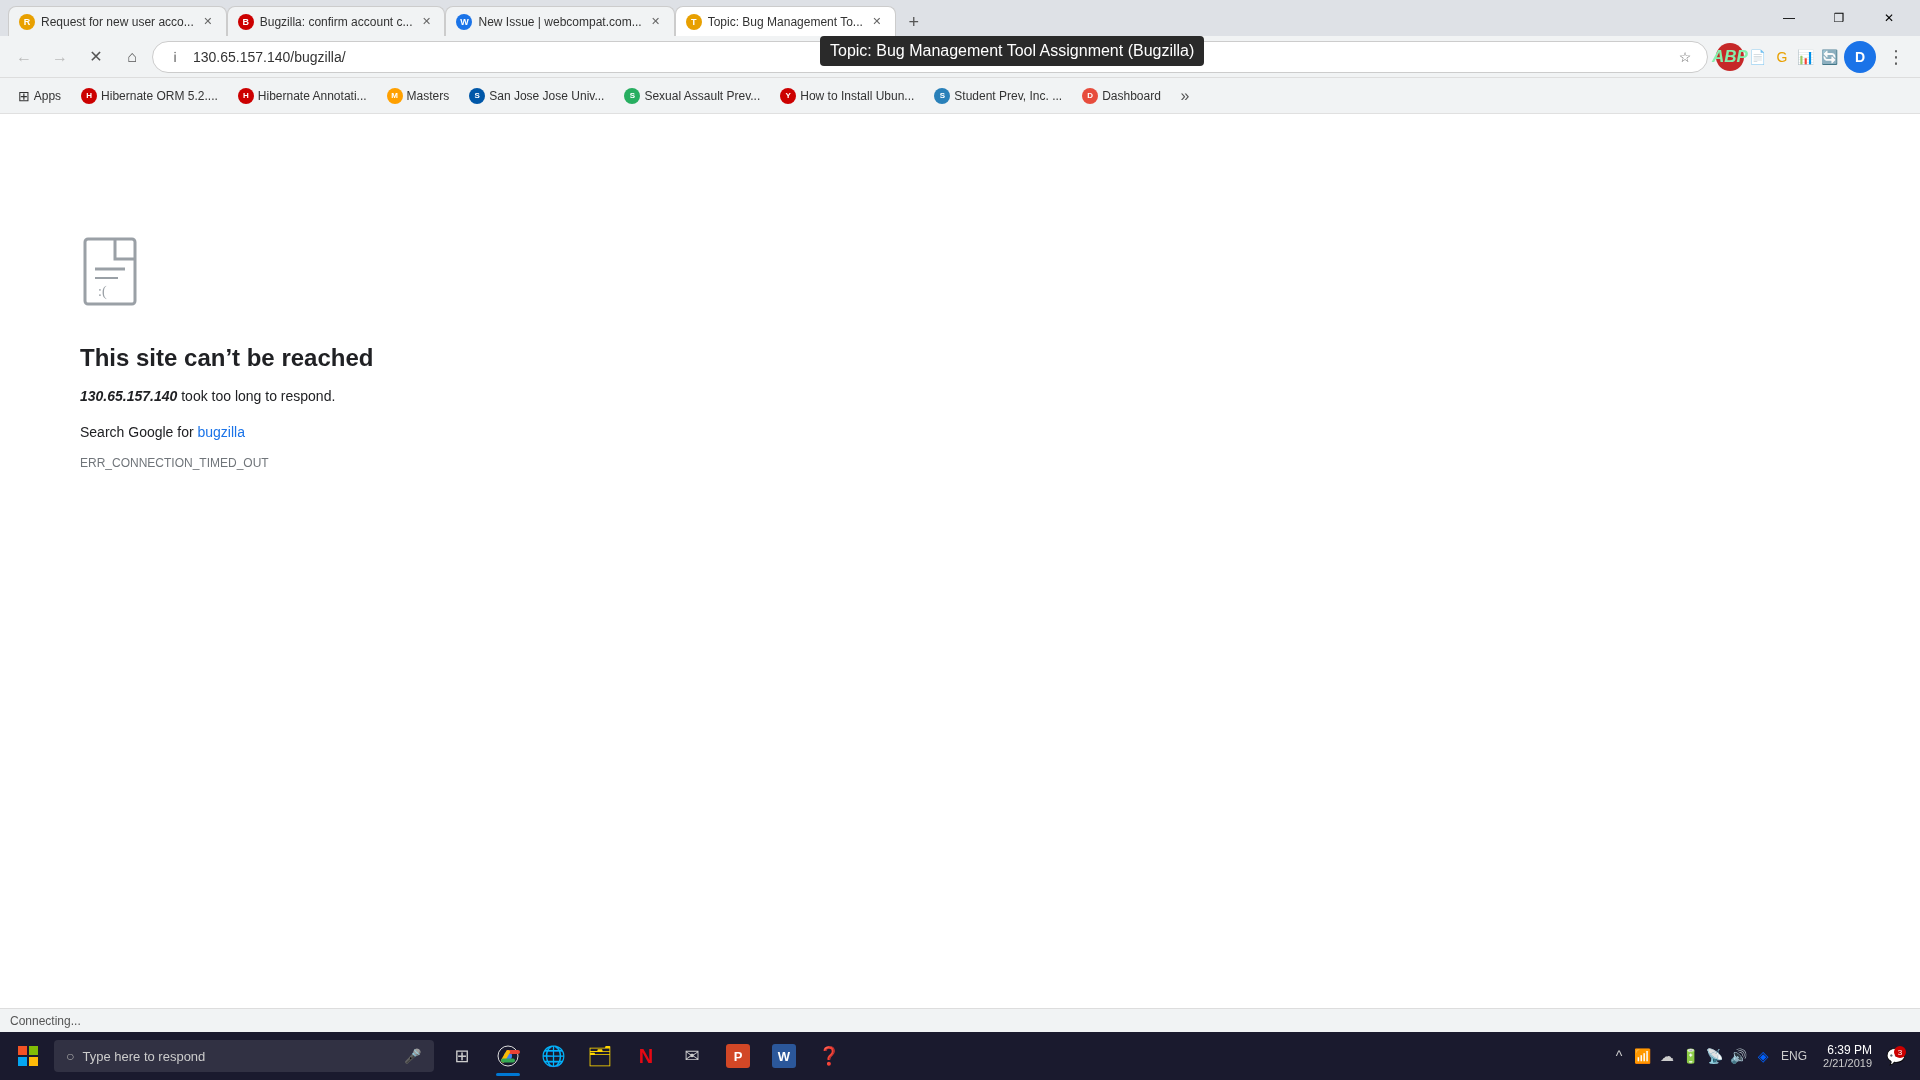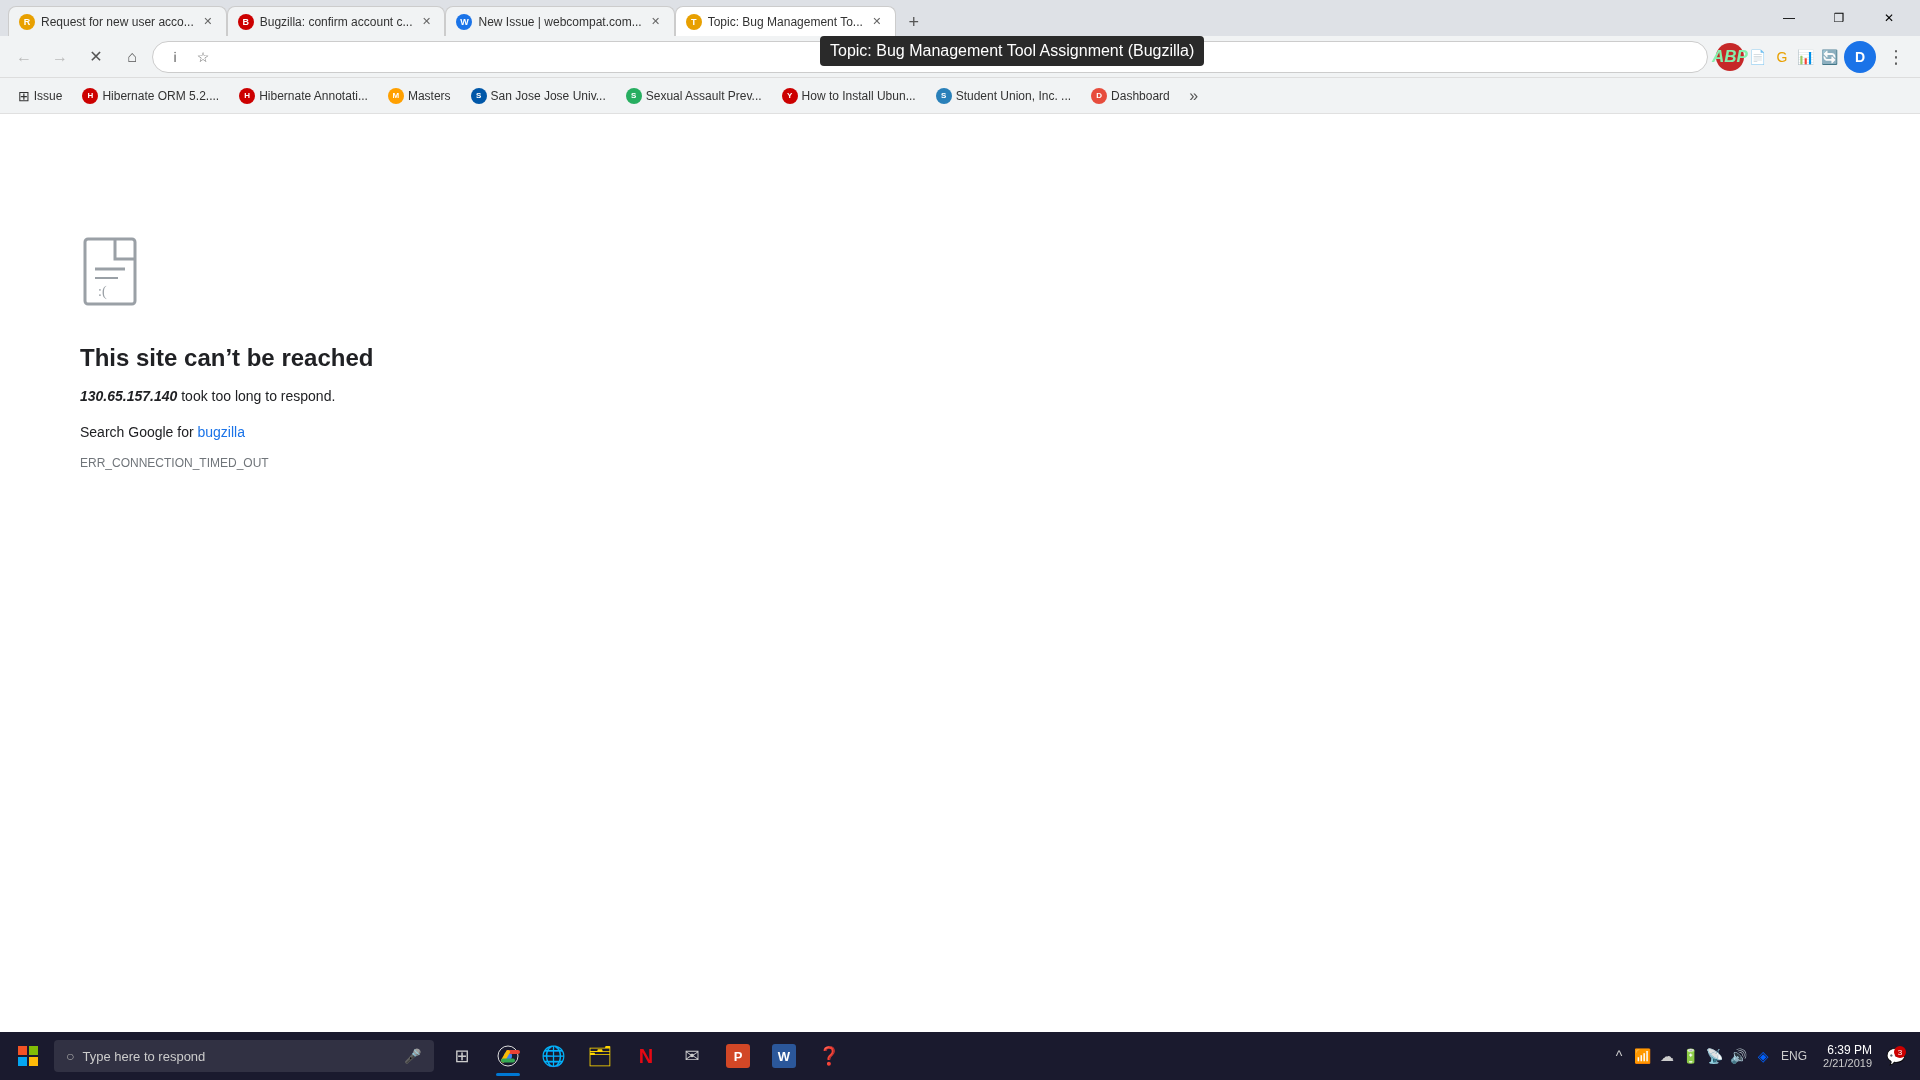"130.65.157.140/bugzilla/" span.address-bar-url { html: none -> <span>130.65.157.140/bugzilla/</span> }
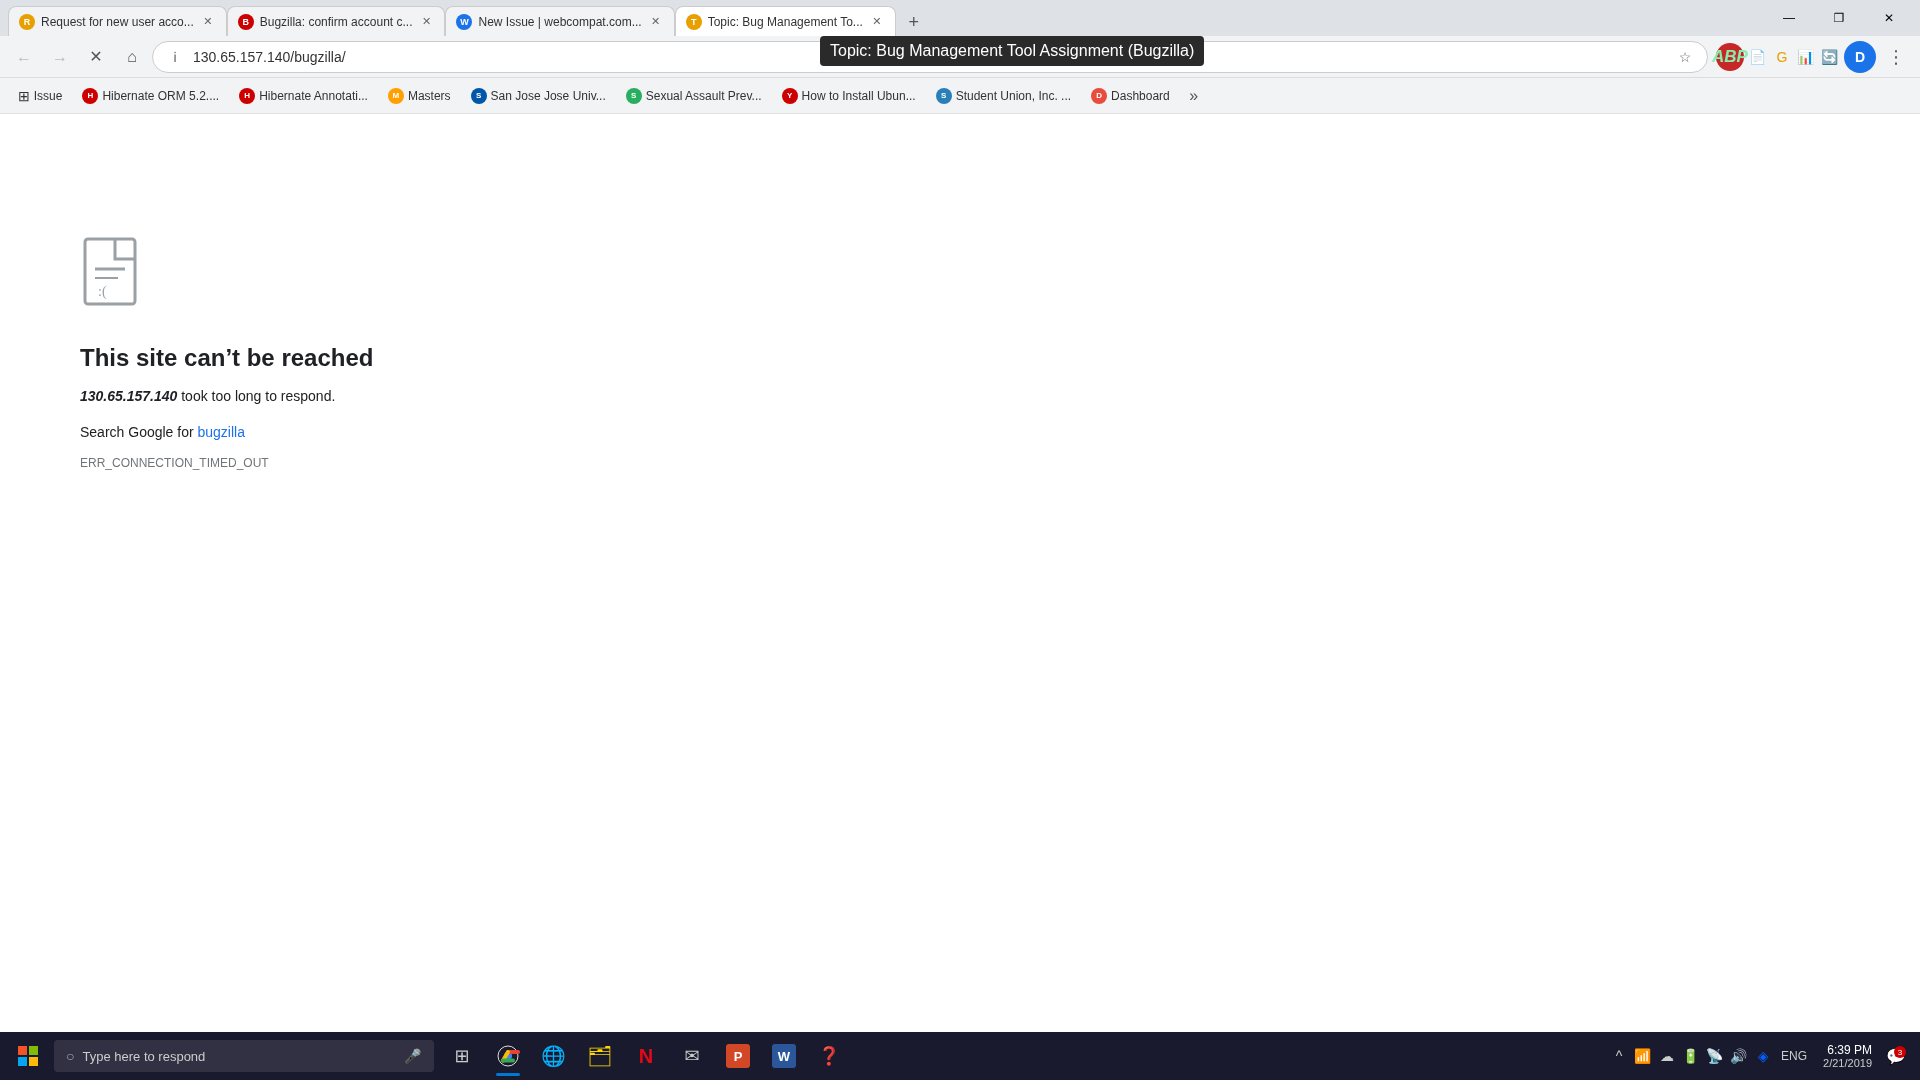"Issue" span { text: Issue -> Apps }
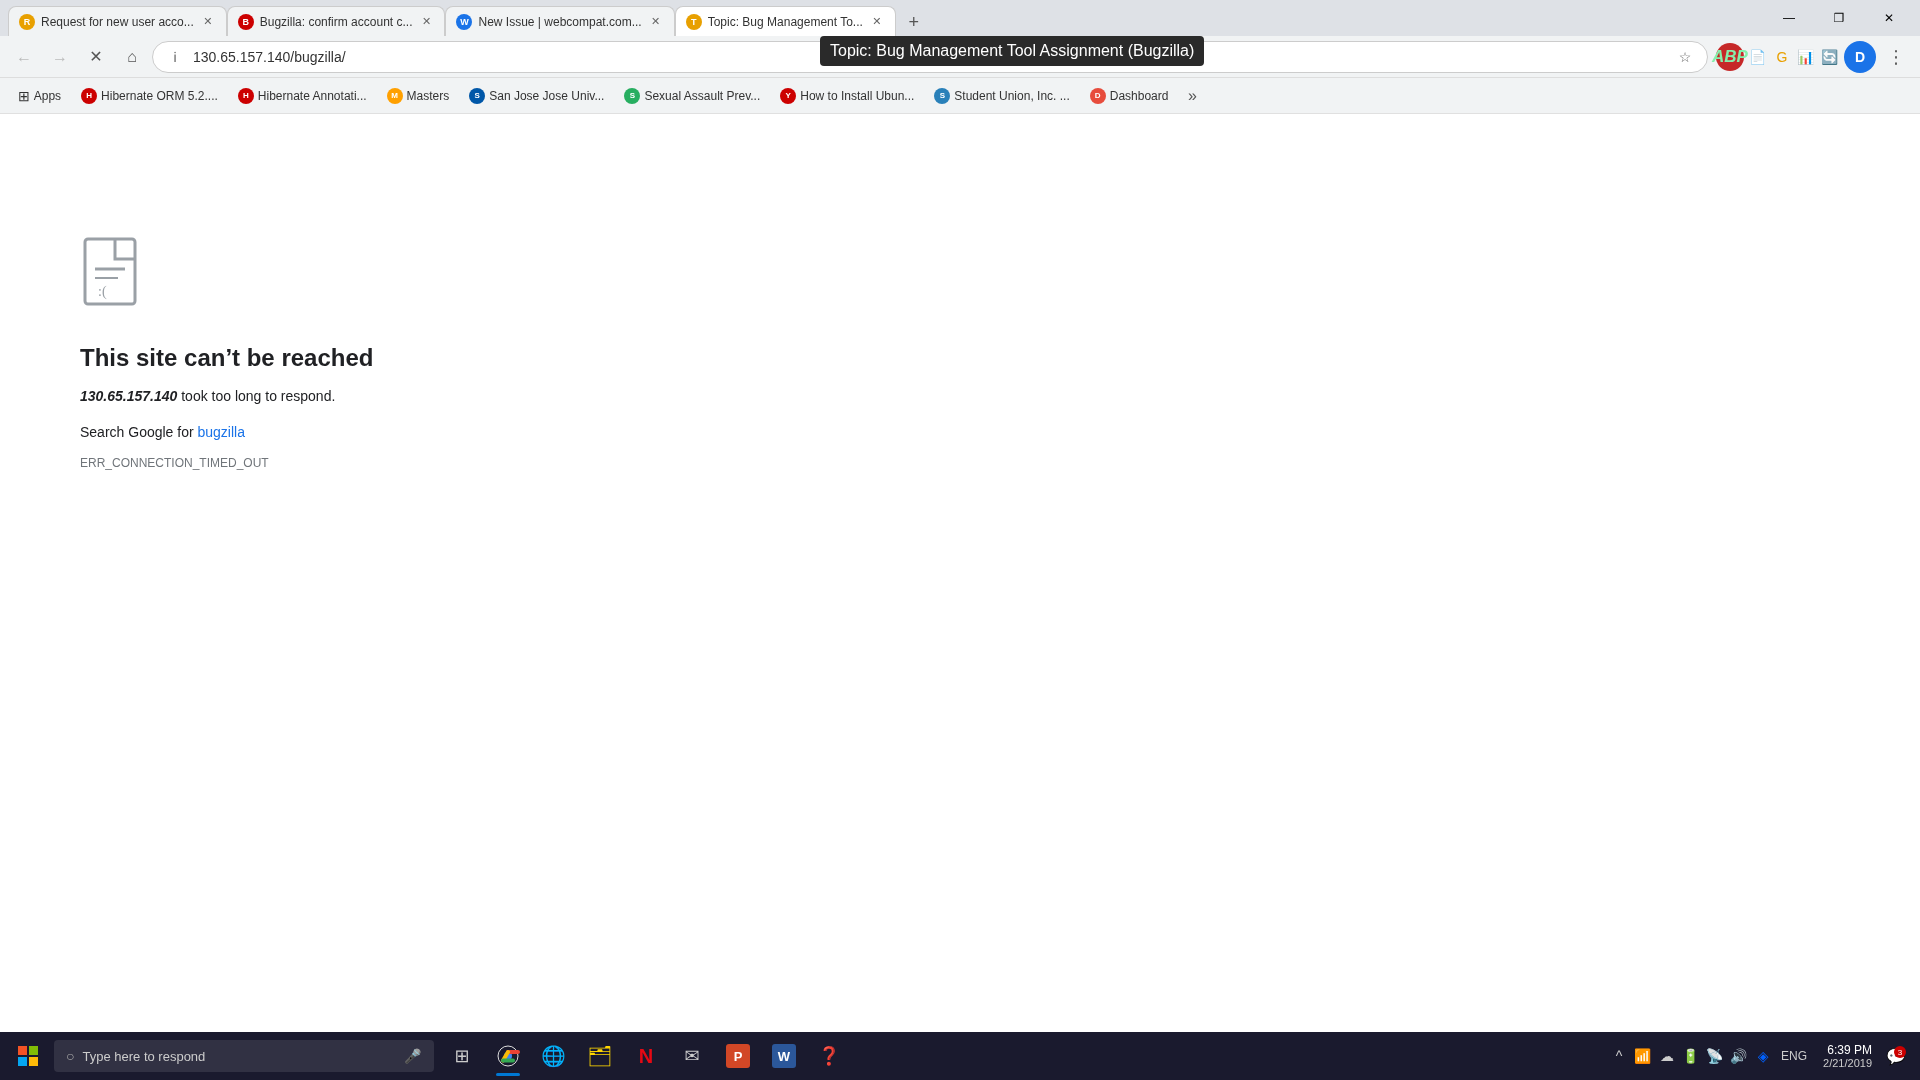"Student Union, Inc. ..." span { text: Union -> Prev }
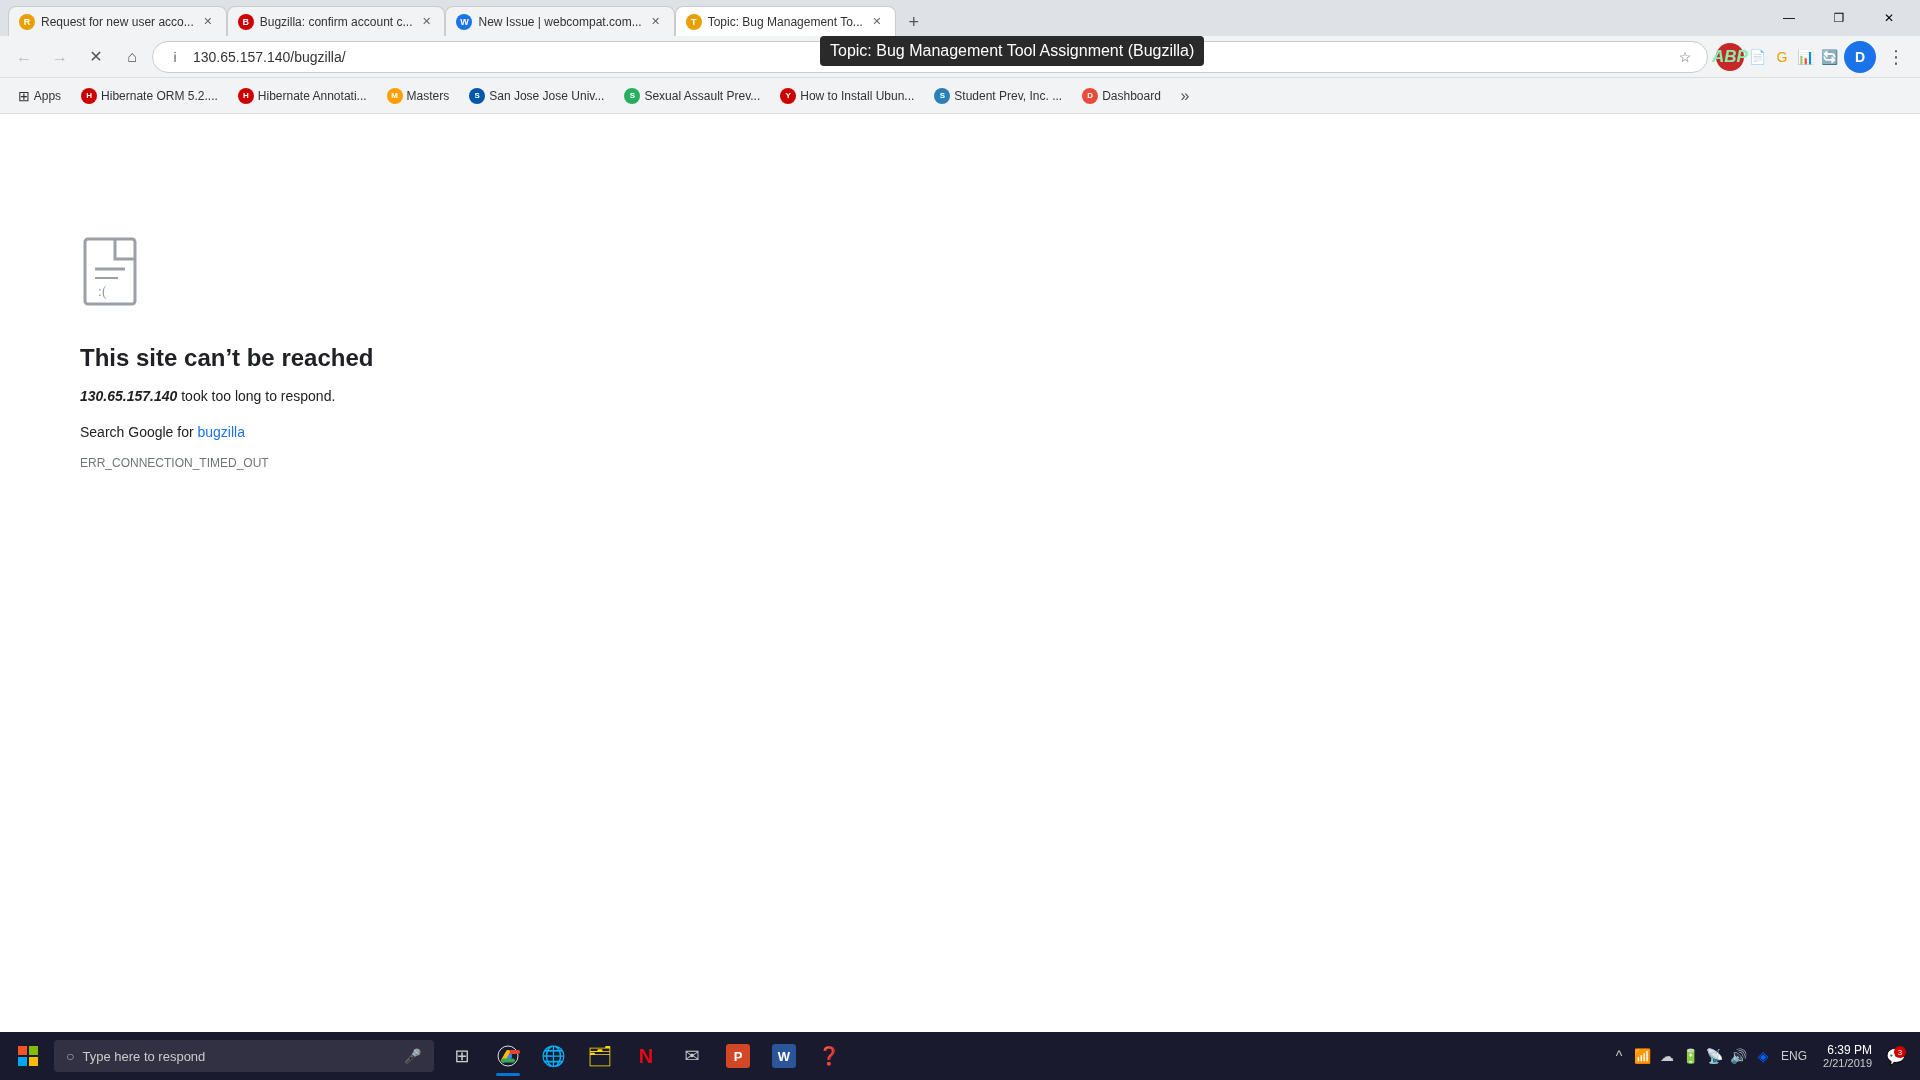"Connecting..." div.status-bar { html: none -> <div> <span>Connecting...</span> </div> }
